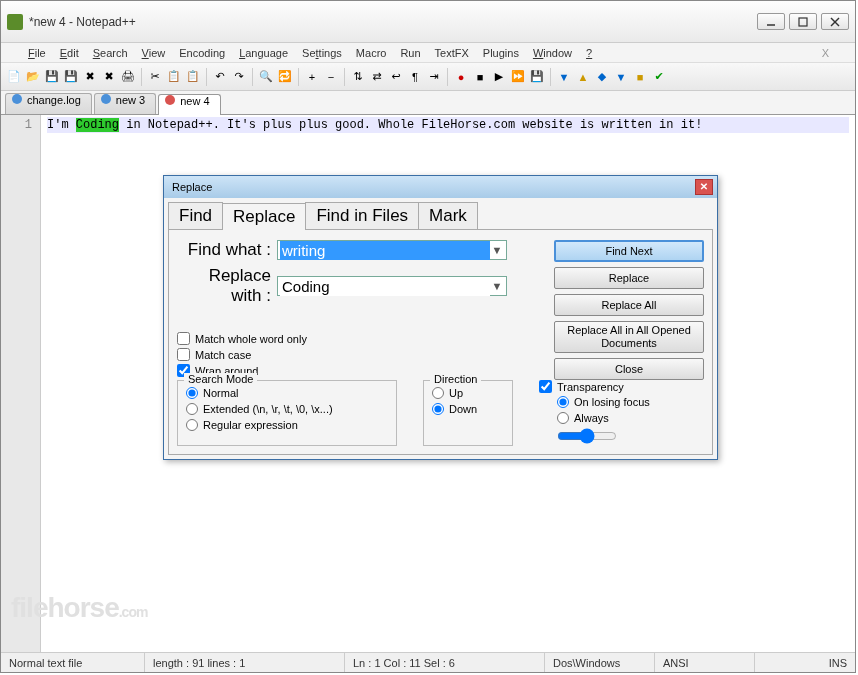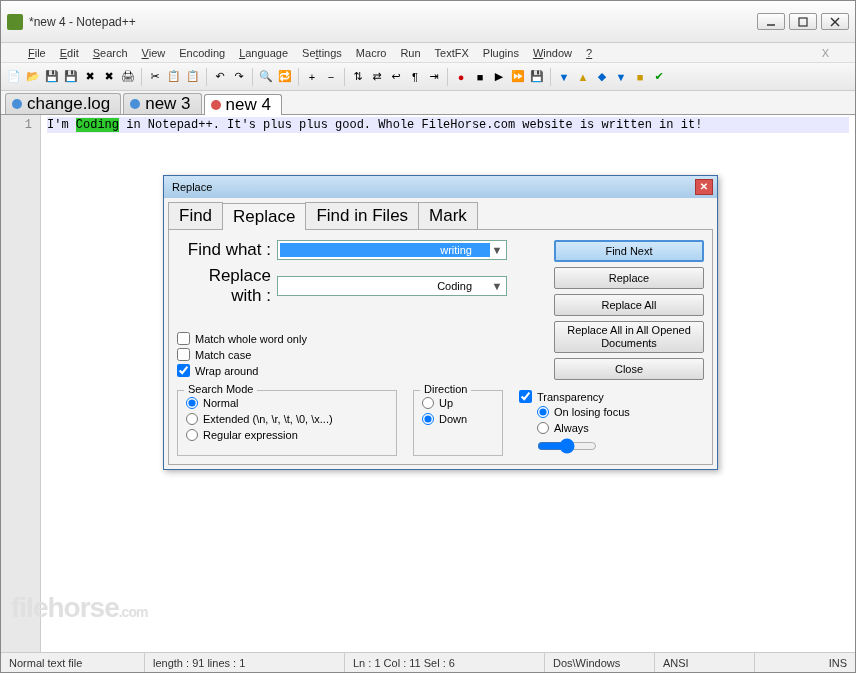"change.log" .tab { align-items: center -> none; font-size: 17px -> 11px }
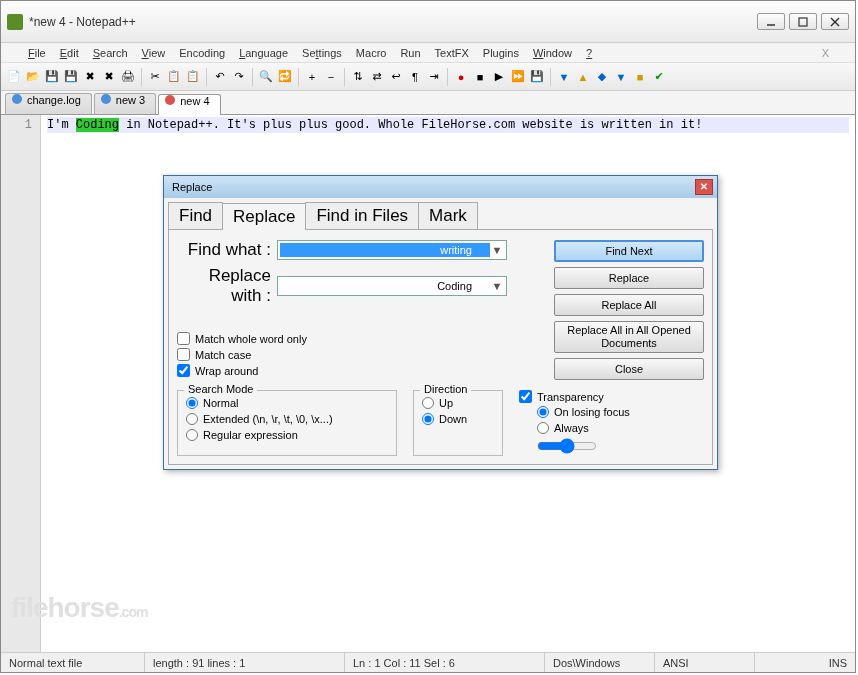"writing" .row .combo input { font-size: 11px -> 15px; padding: 1px 18px -> 1px 2px; text-align: right -> none }
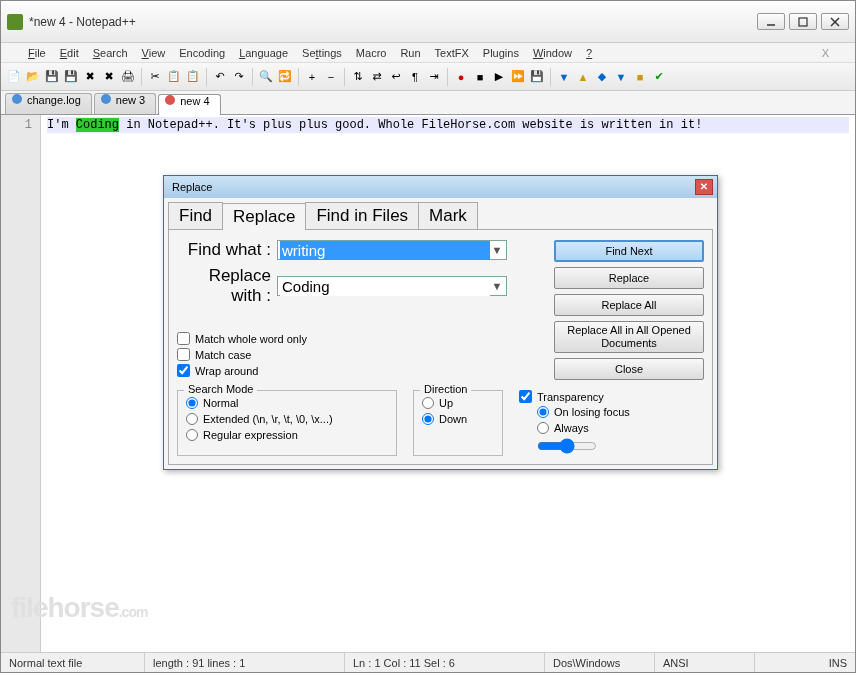"Search Mode" .groups { gap: 16px -> 26px; margin-top: 10px -> 0 }
